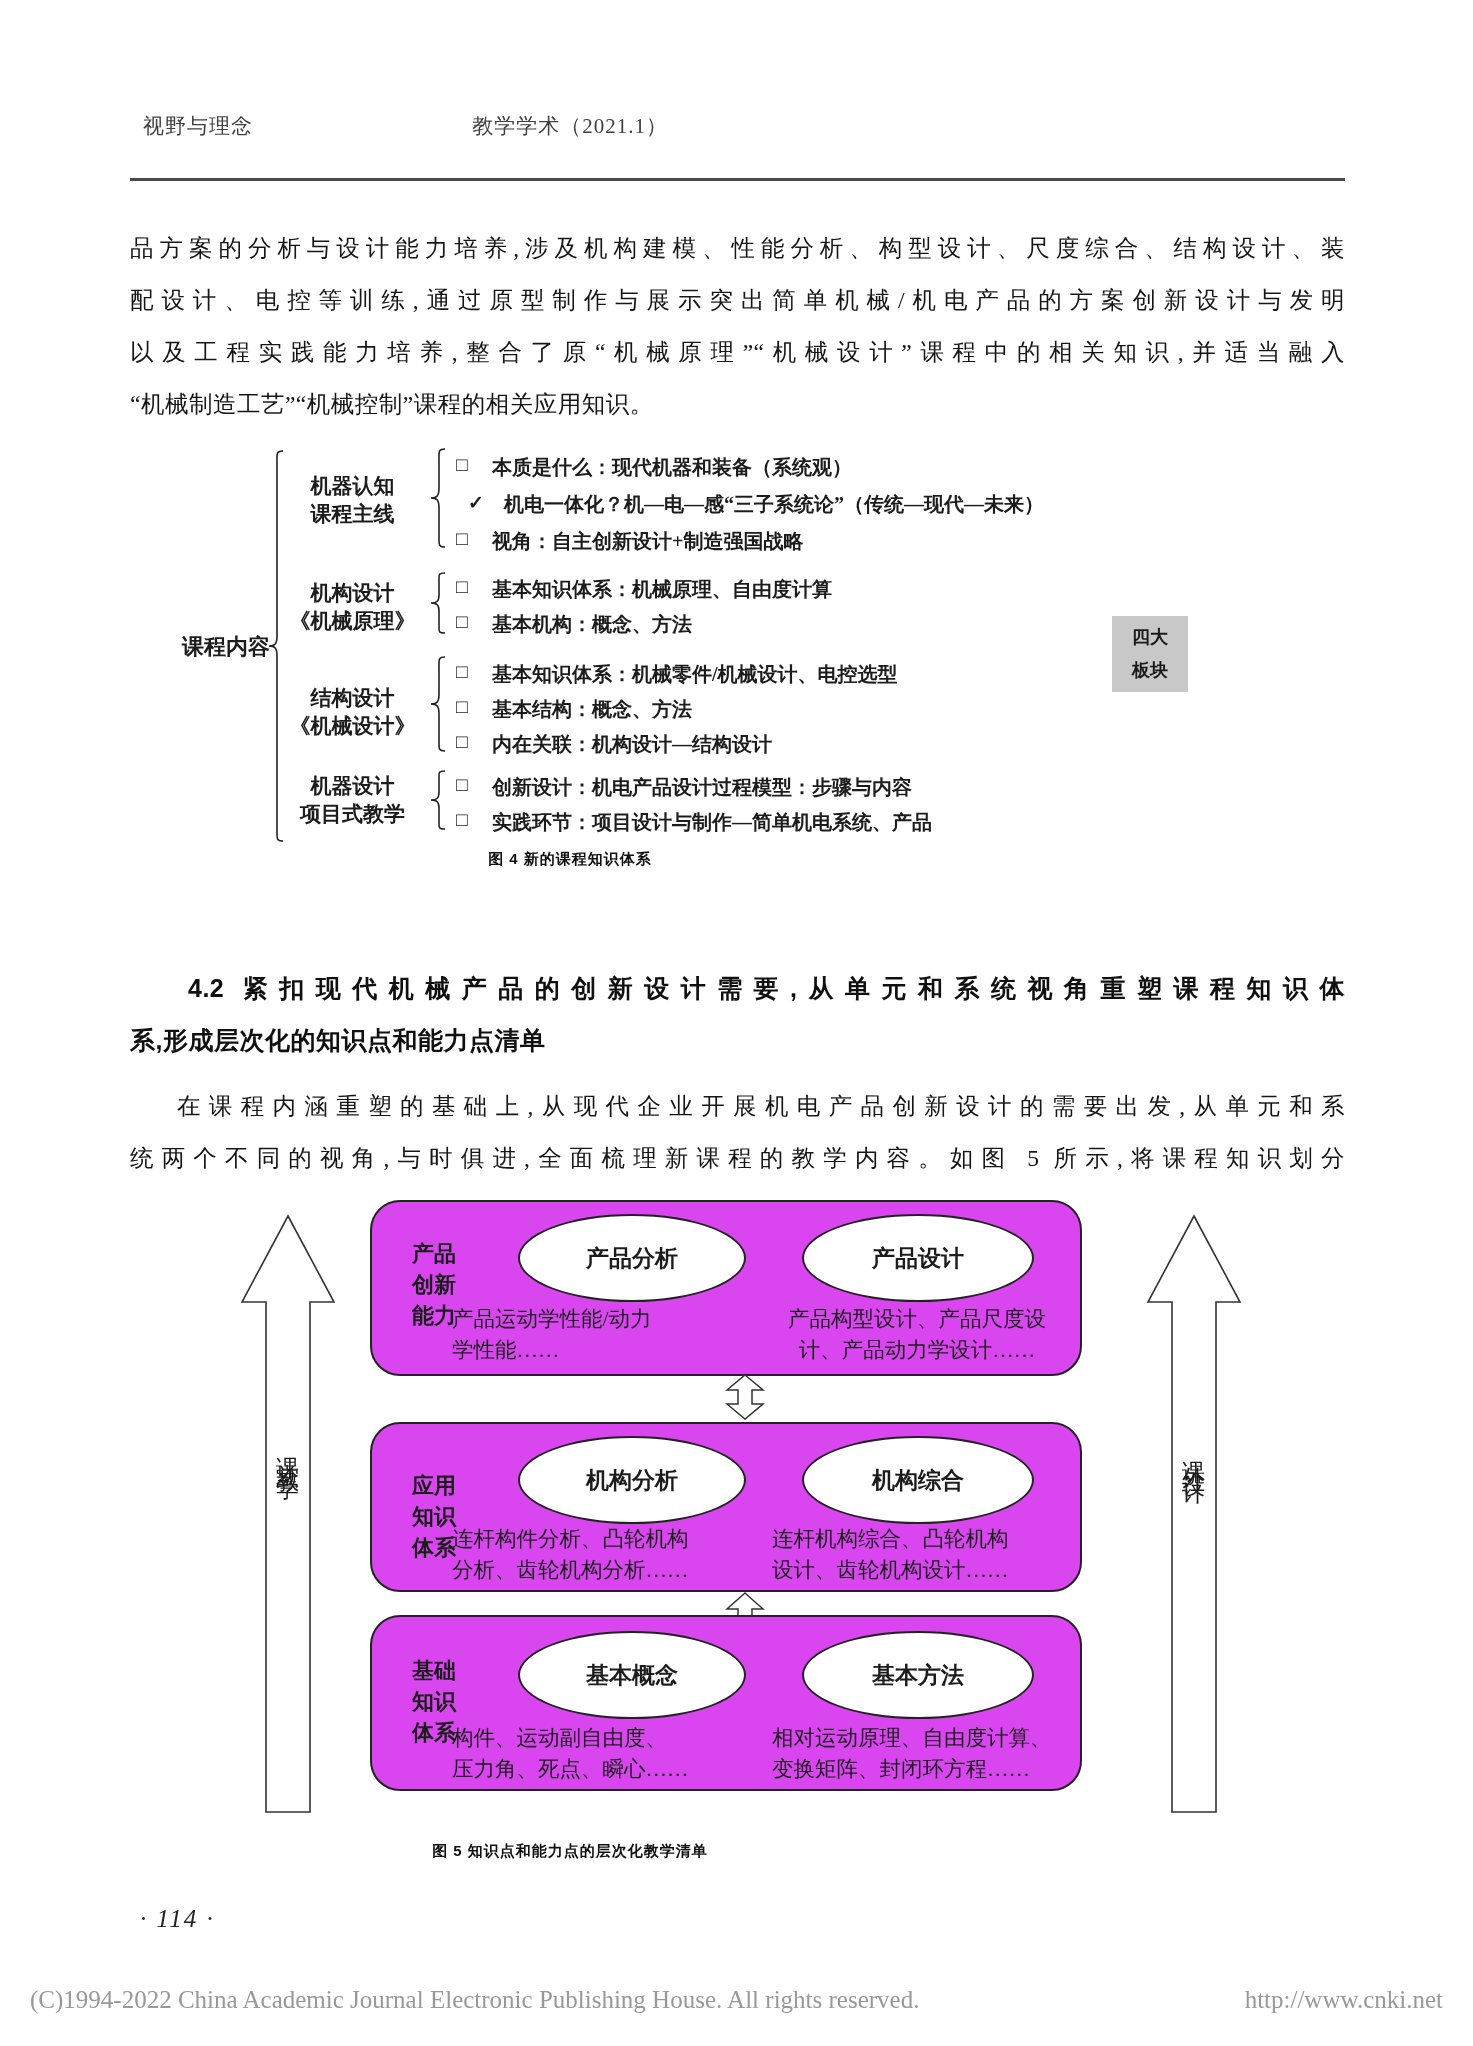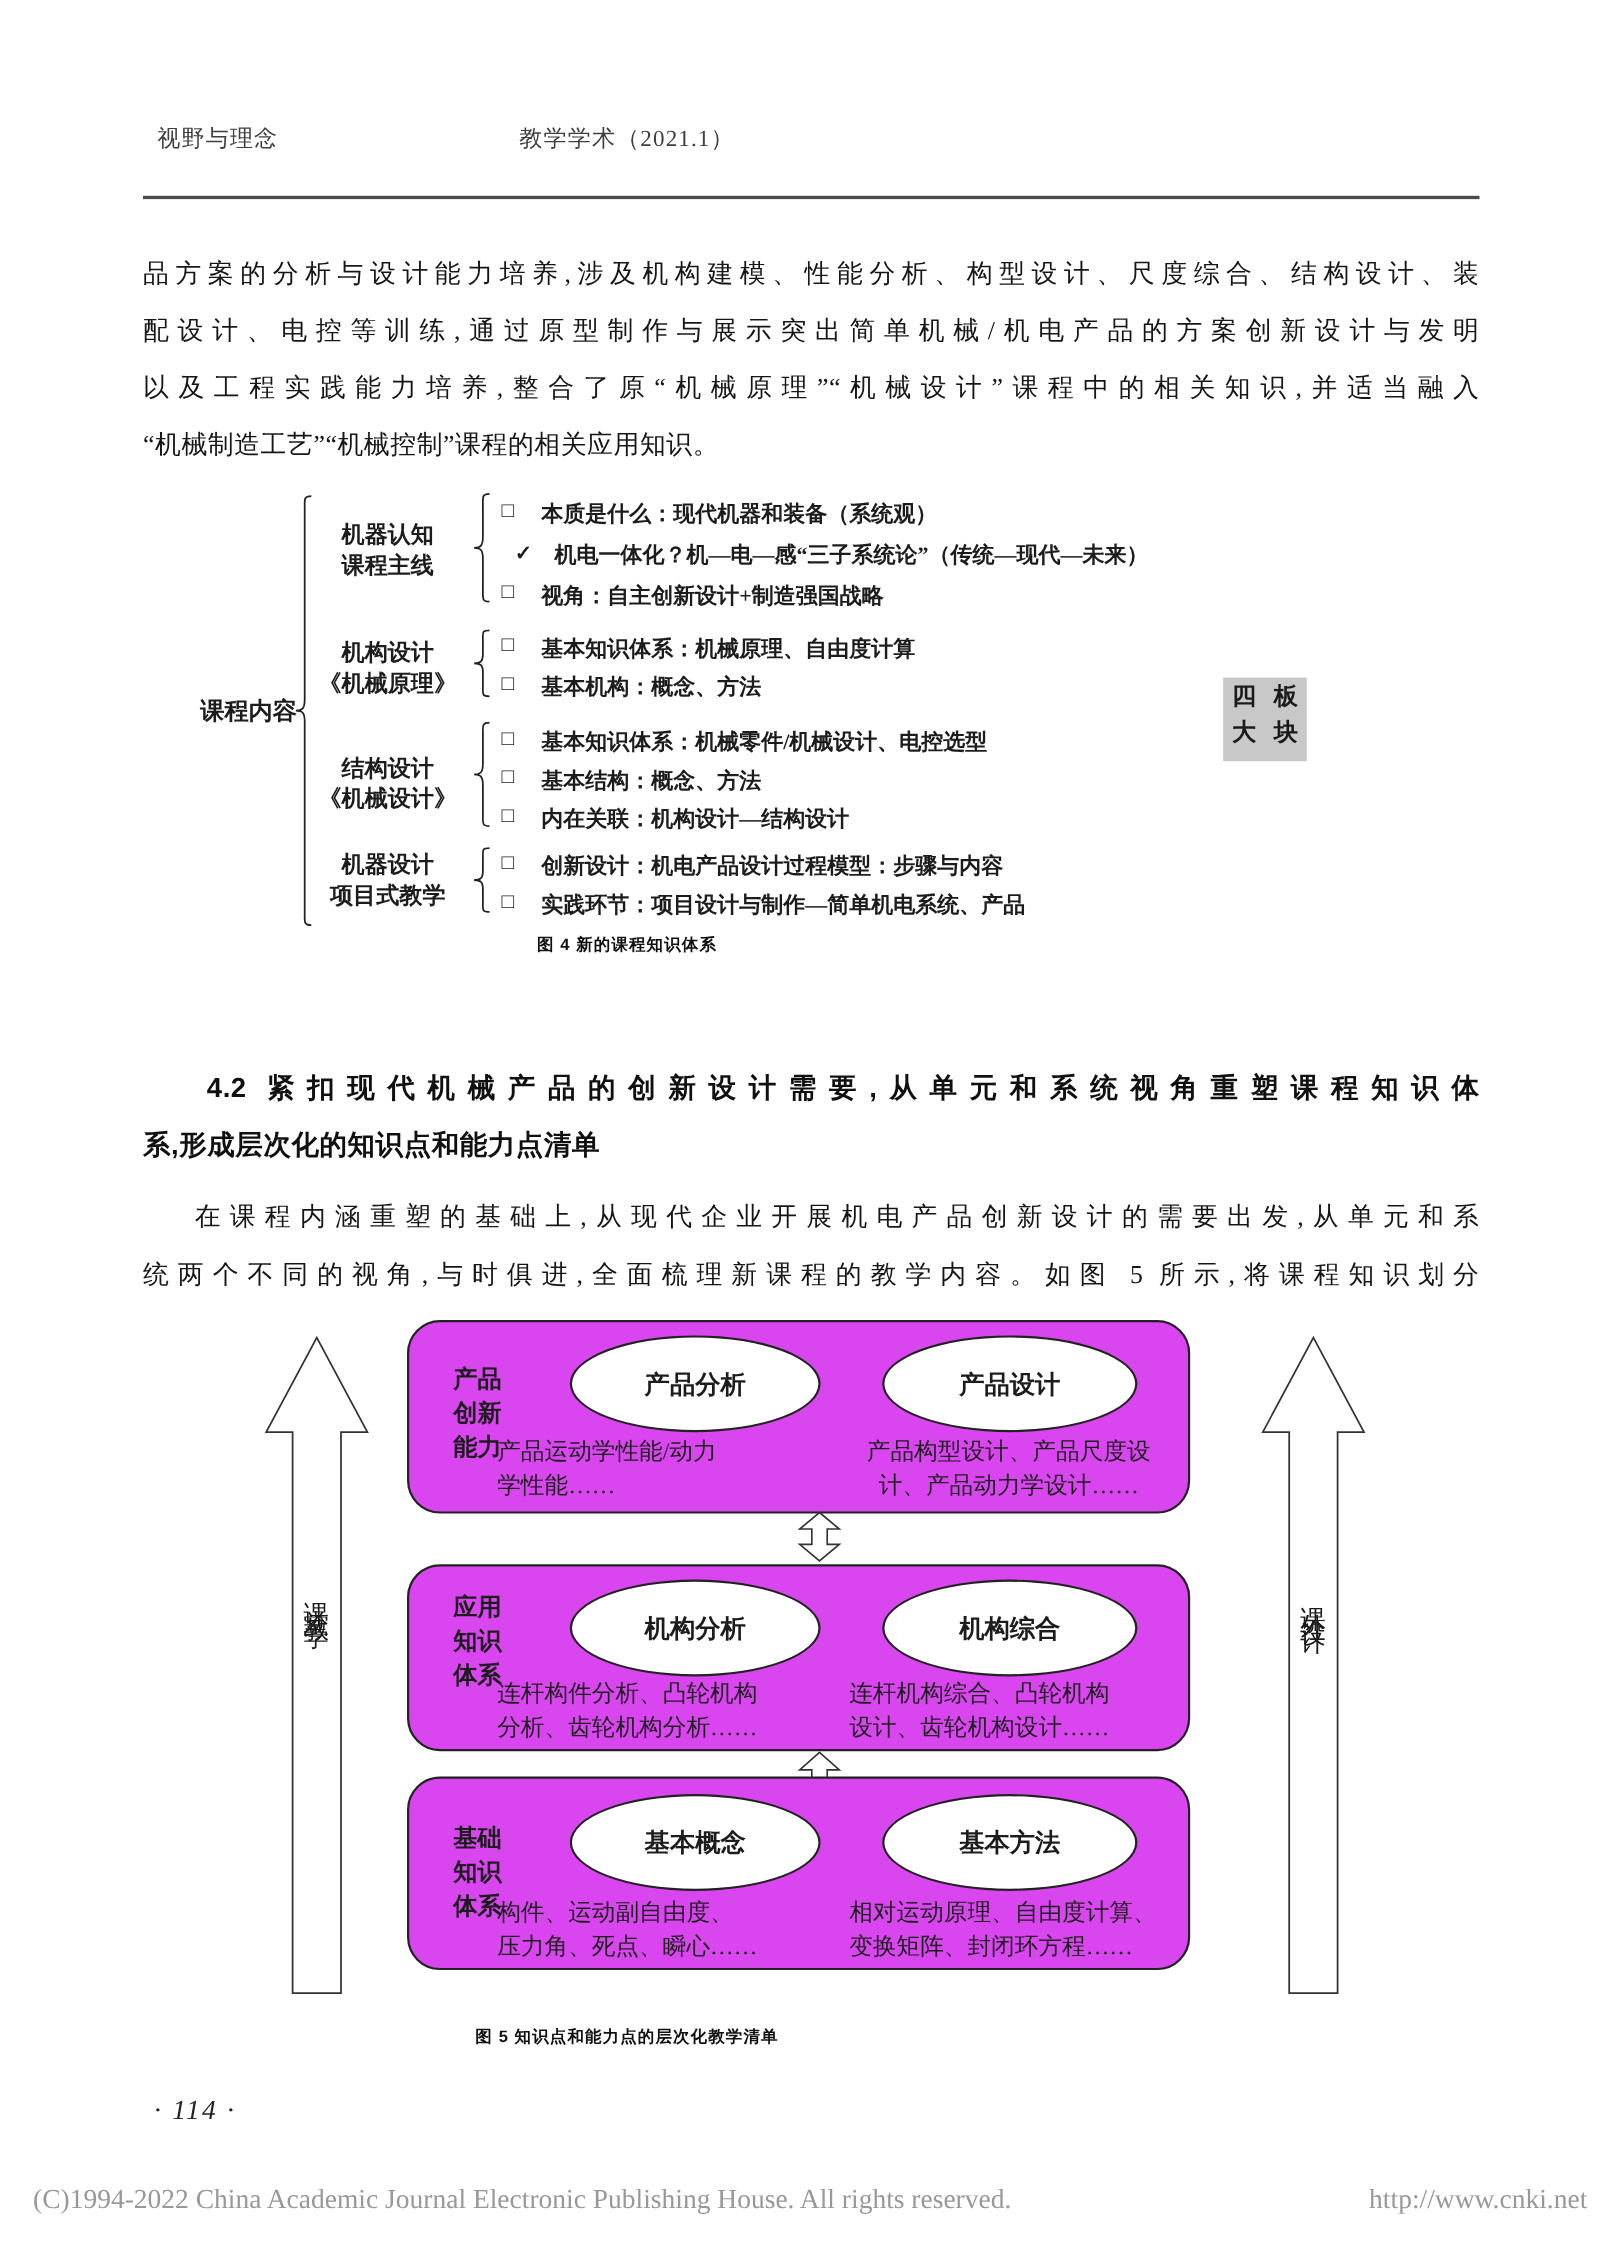"四大" .graybox { flex-direction: row -> column; font-size: 22px -> 18px }
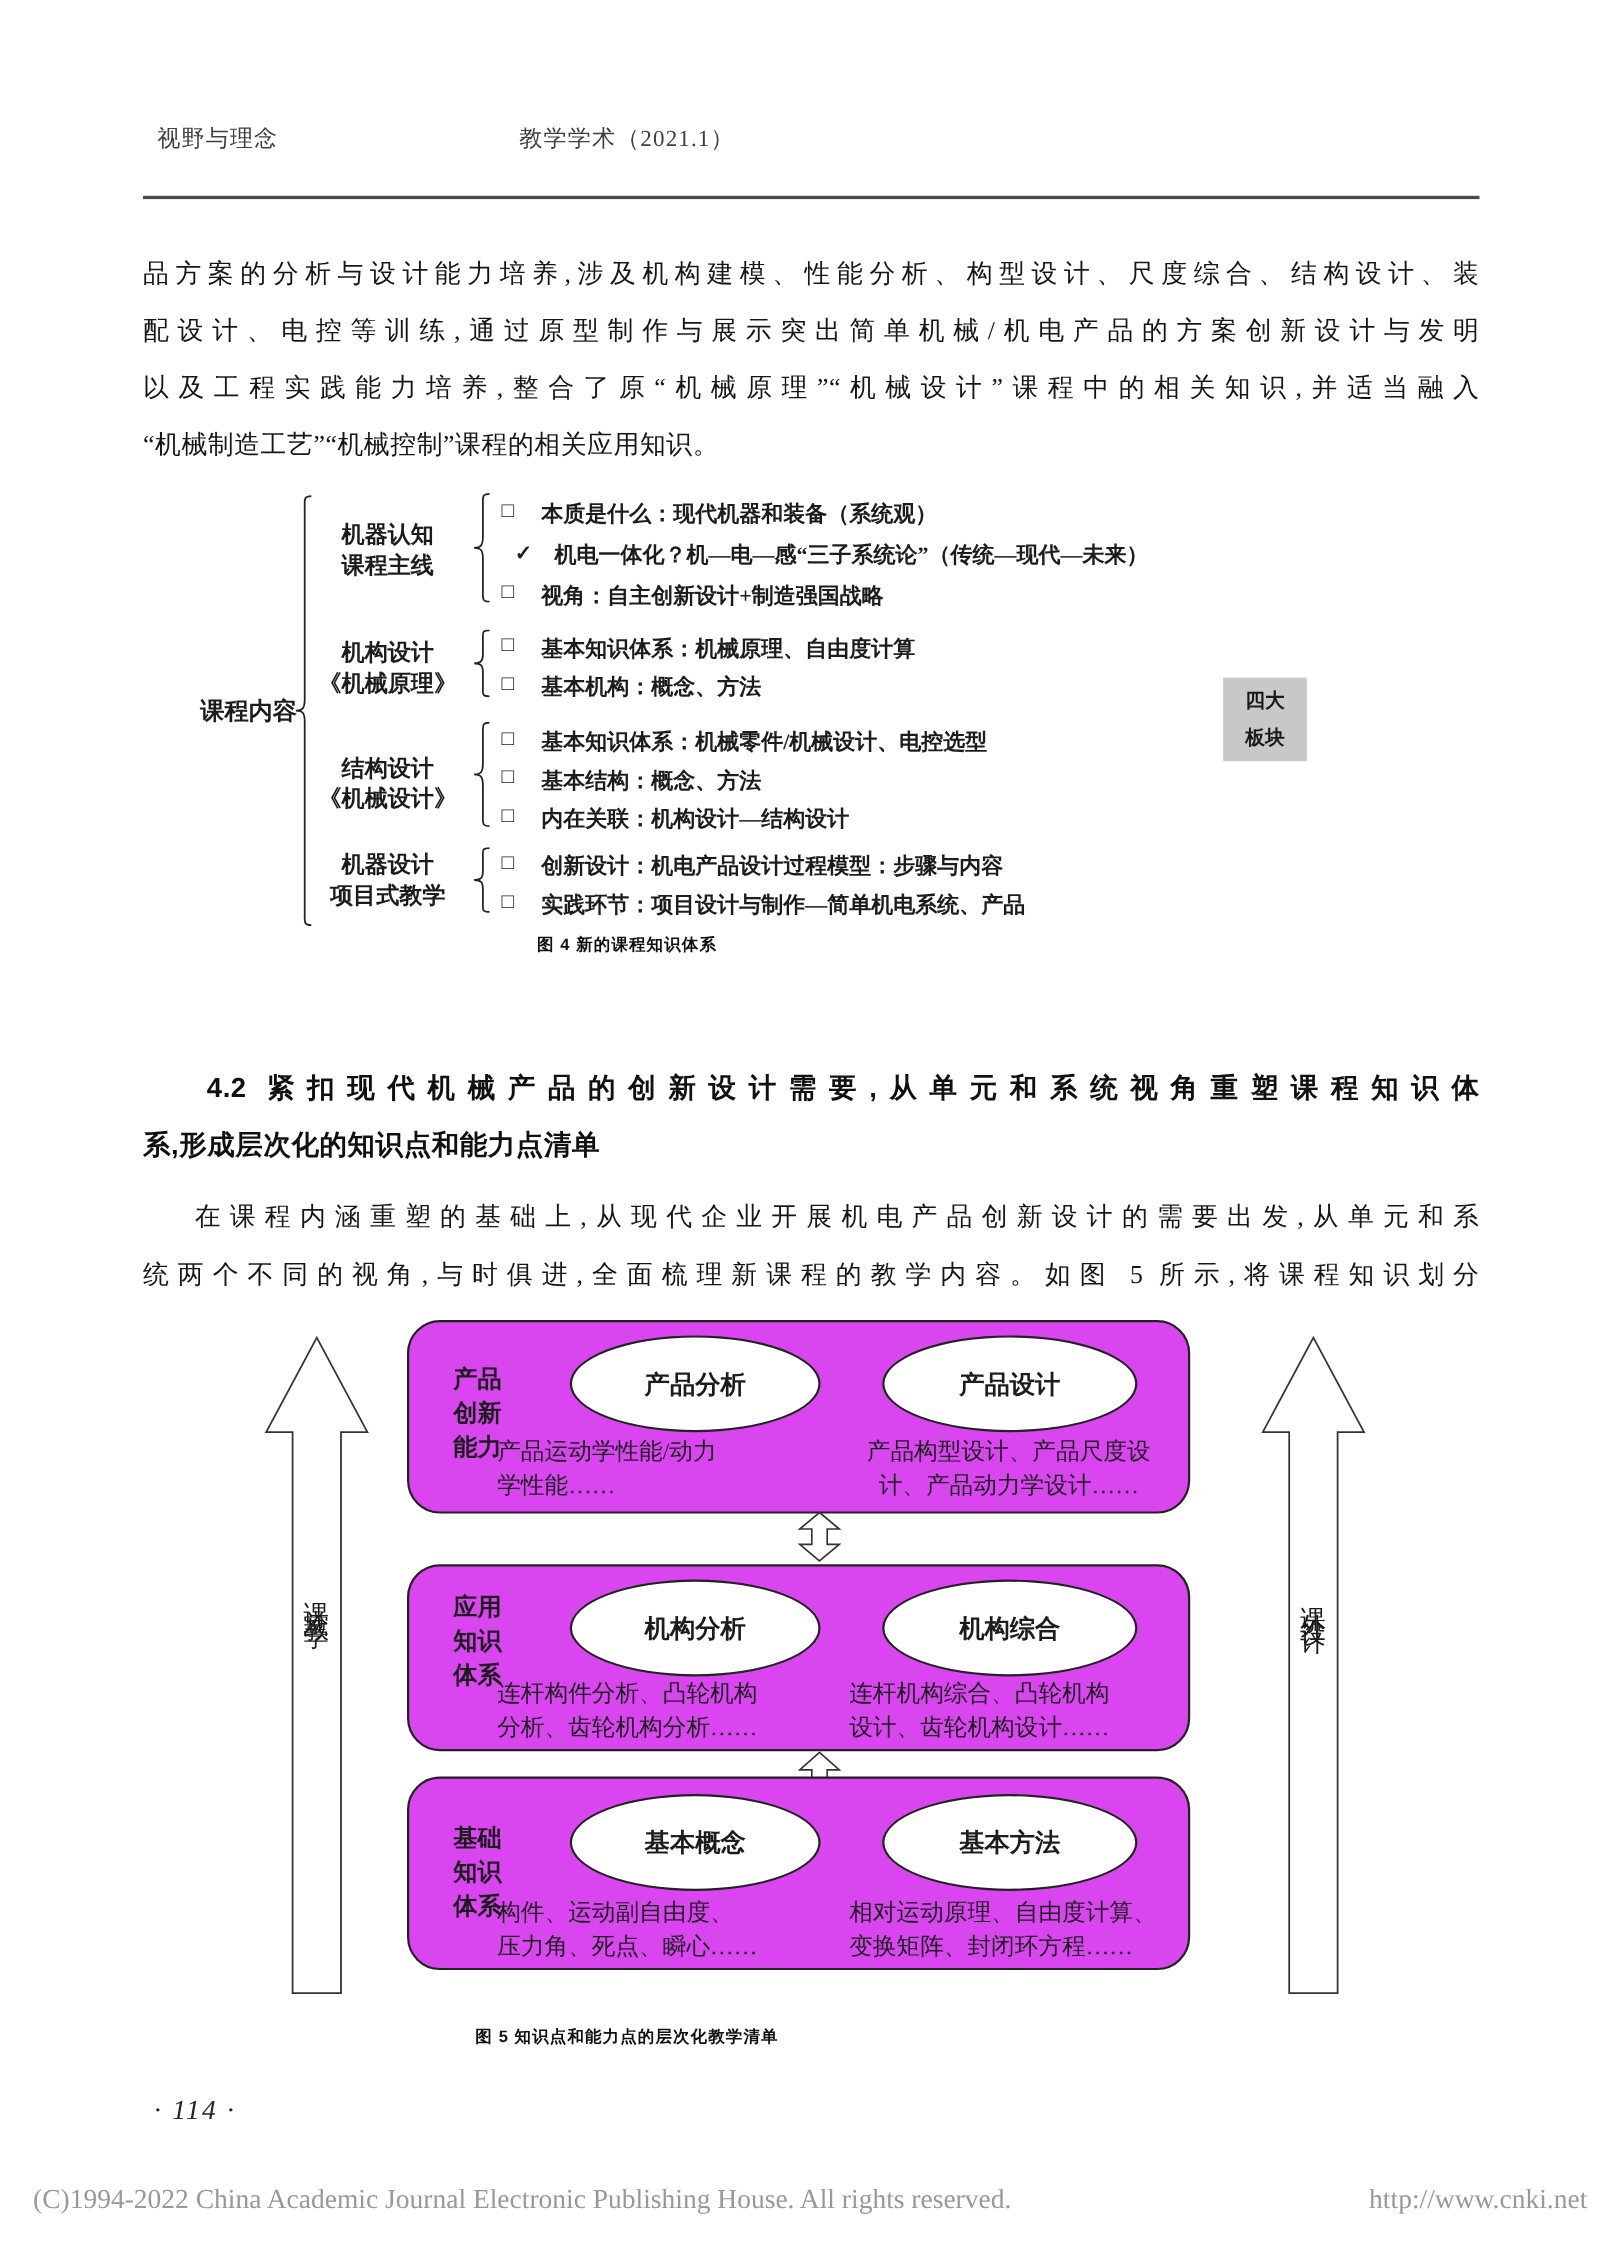"应用" div.abs { top: 21px -> 46px }
